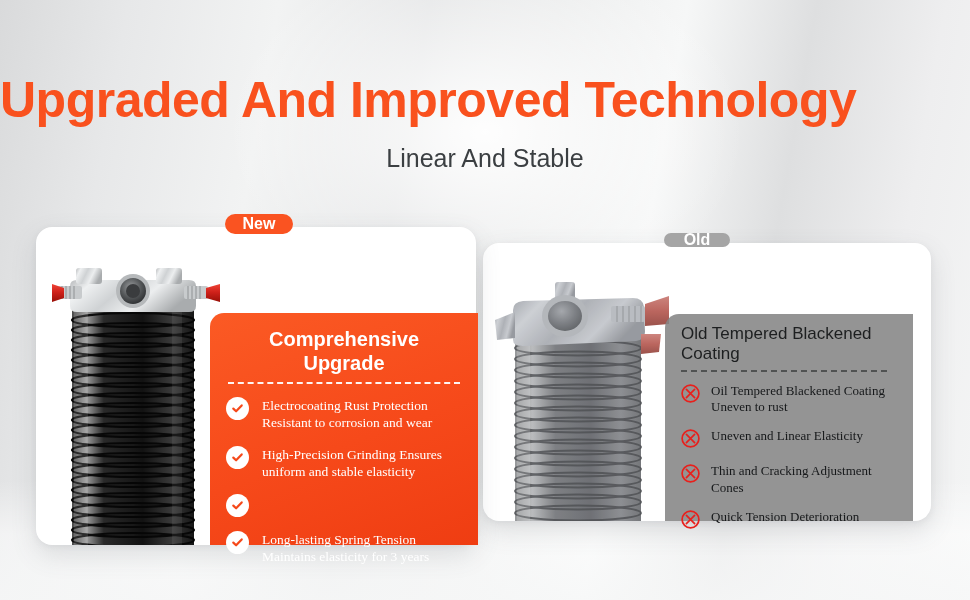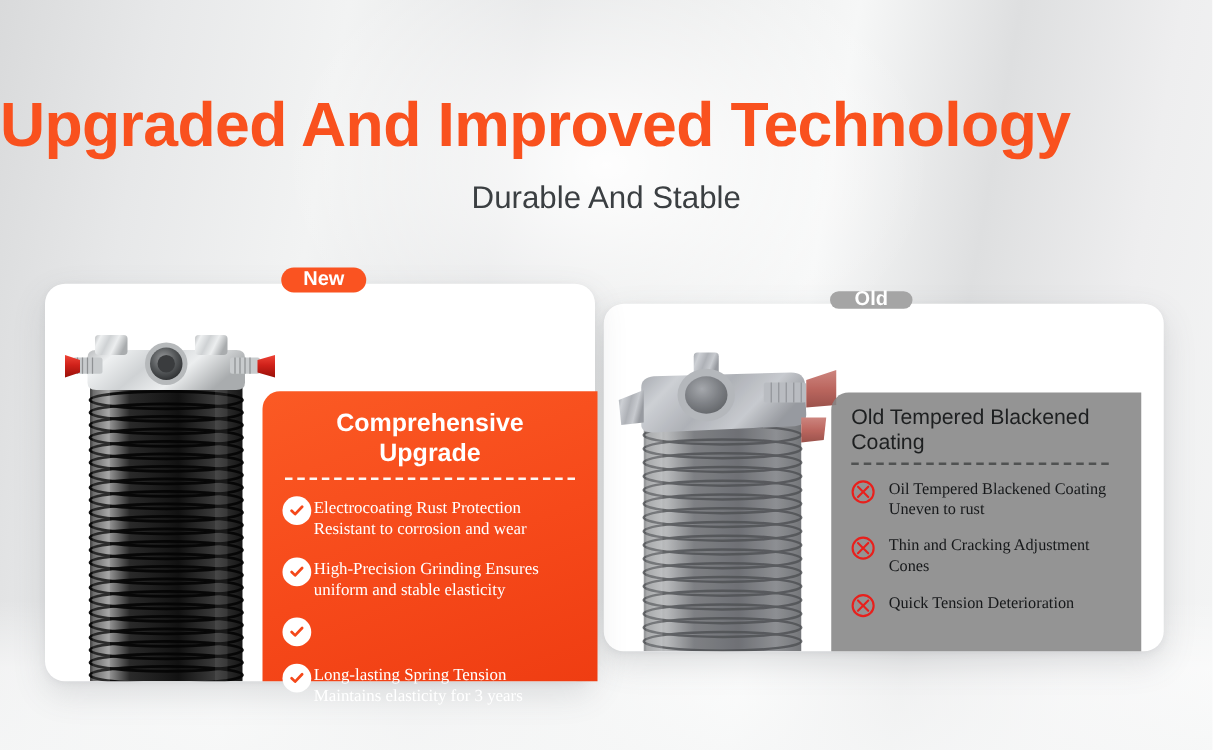"Durable And Stable" div.subhead { text: Durable -> Linear }
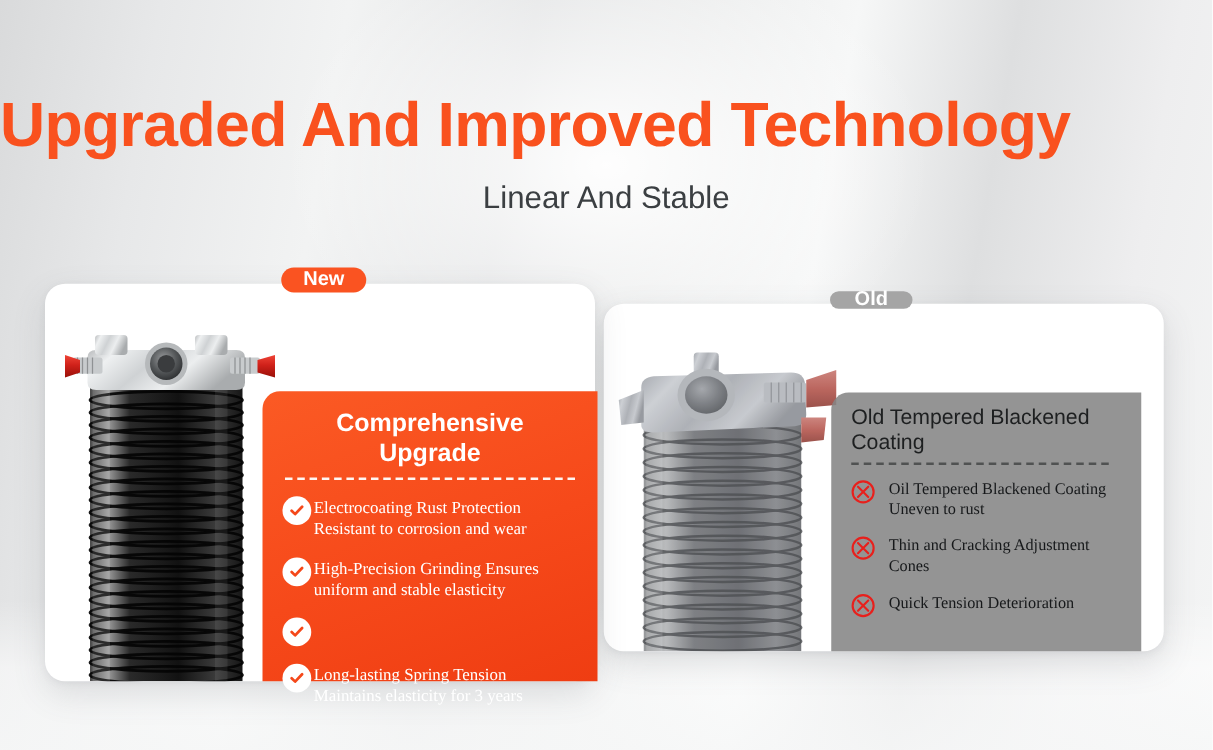"Electrocoating Rust Protection" .feat { gap: 2px -> 13px }
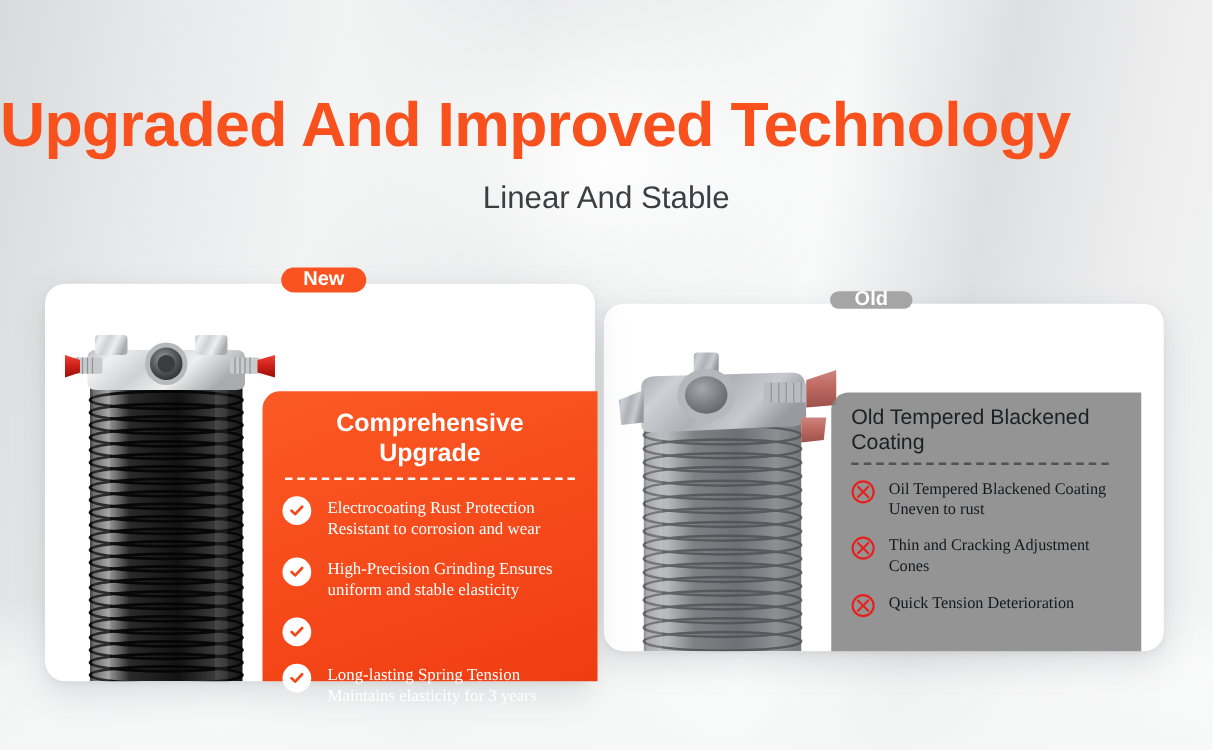"Uneven and Linear Elasticity" li.feat-old { html: none -> <li> <span> <svg> <circle></circle> <path></path> </svg> </span> <span> <span>Uneven and Linear Elasticity</span> </span> </li> }
